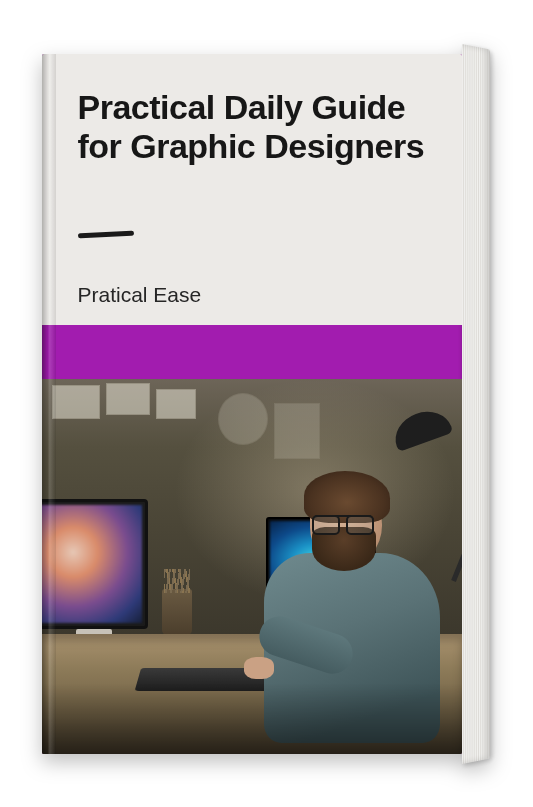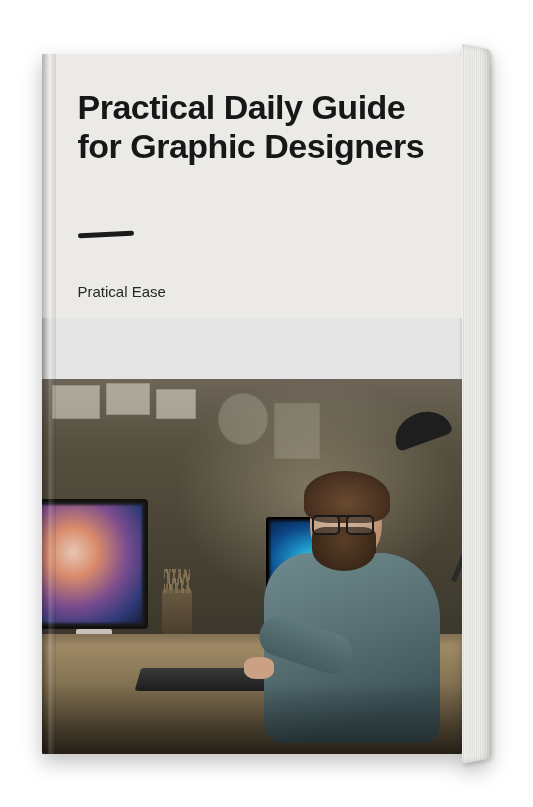"Practical Daily Guide for Graphic" .book-cover { background: #e5e5e5 -> #a21caf }
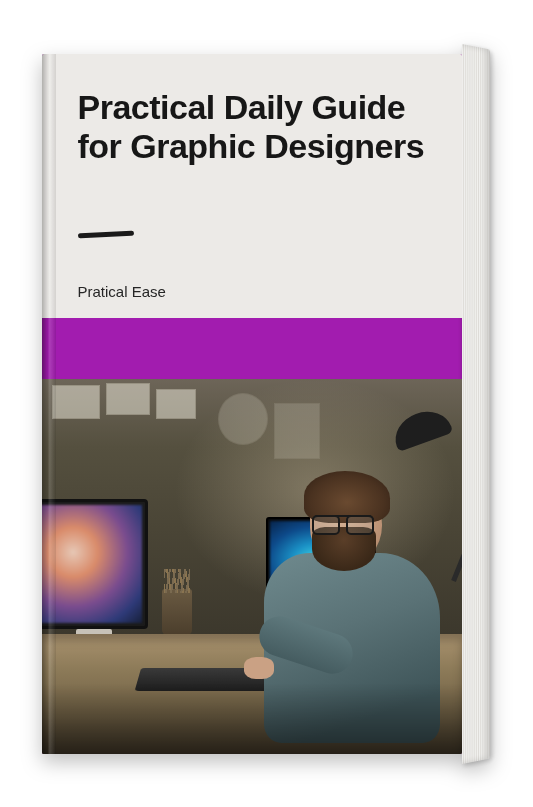"Pratical Ease" .author { font-size: 15px -> 21px }
